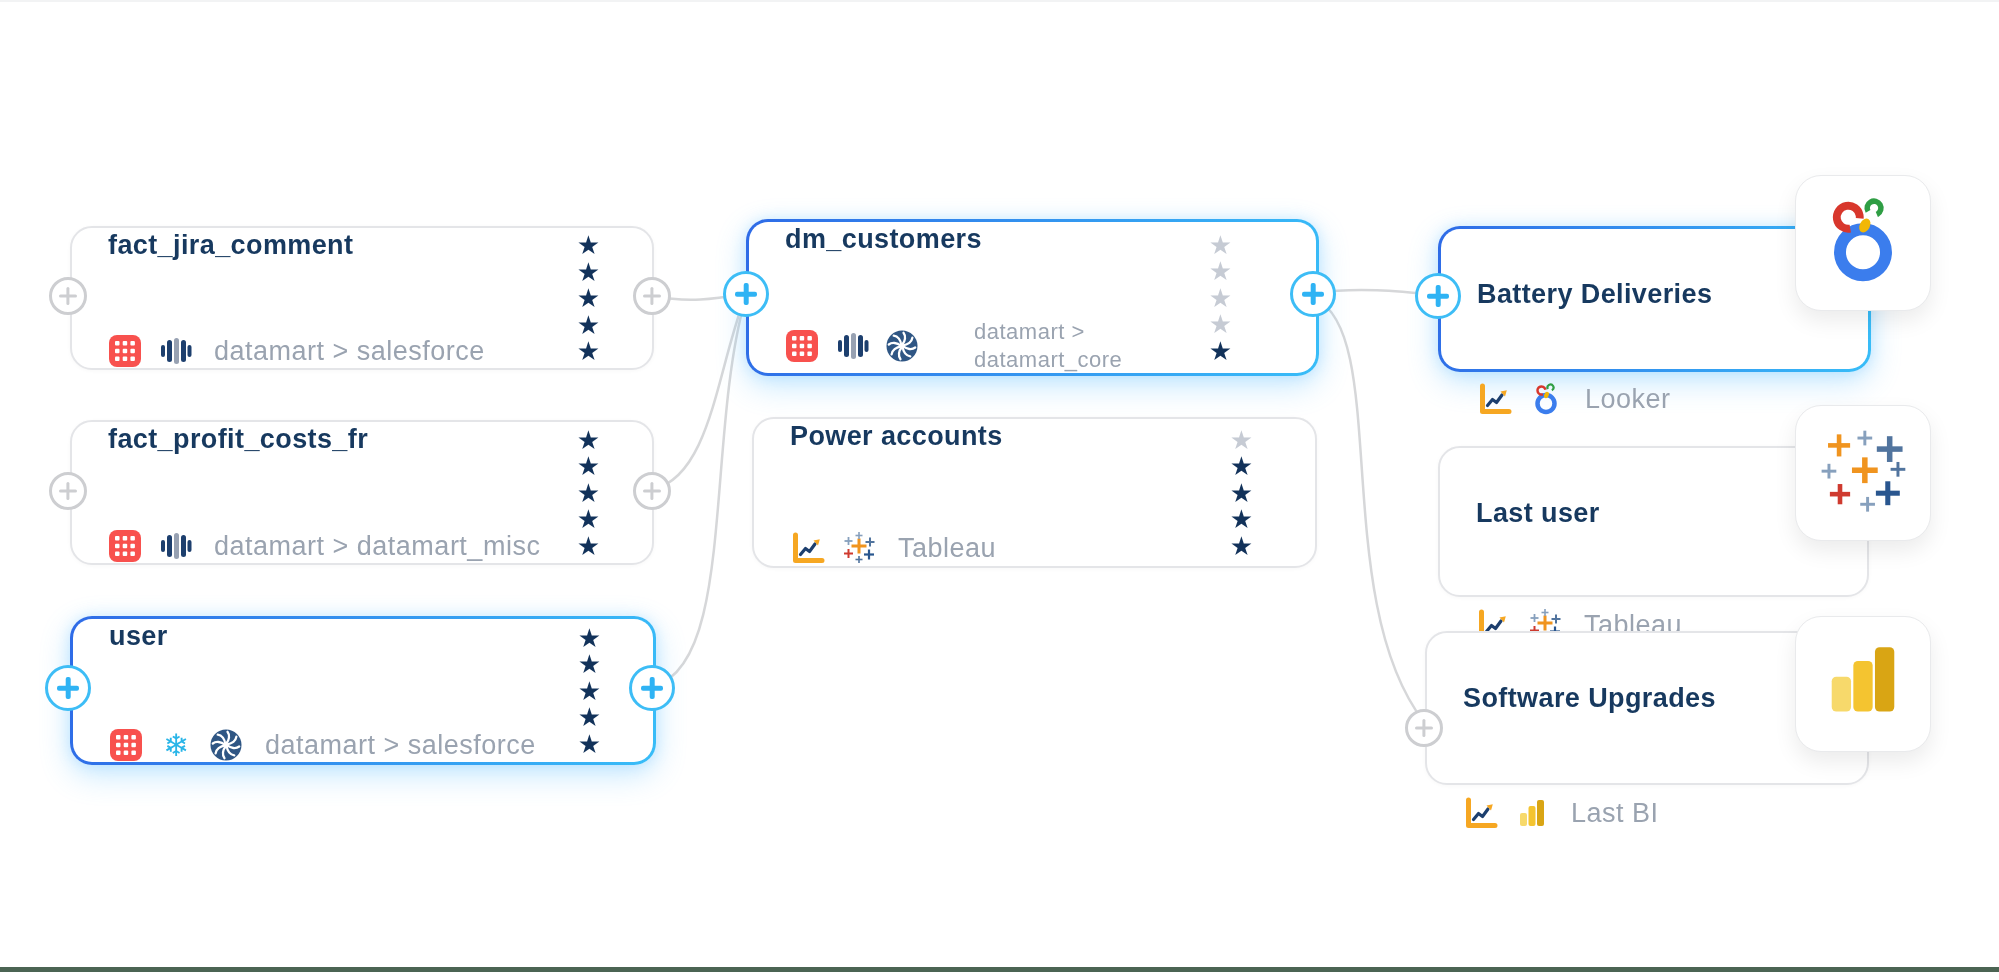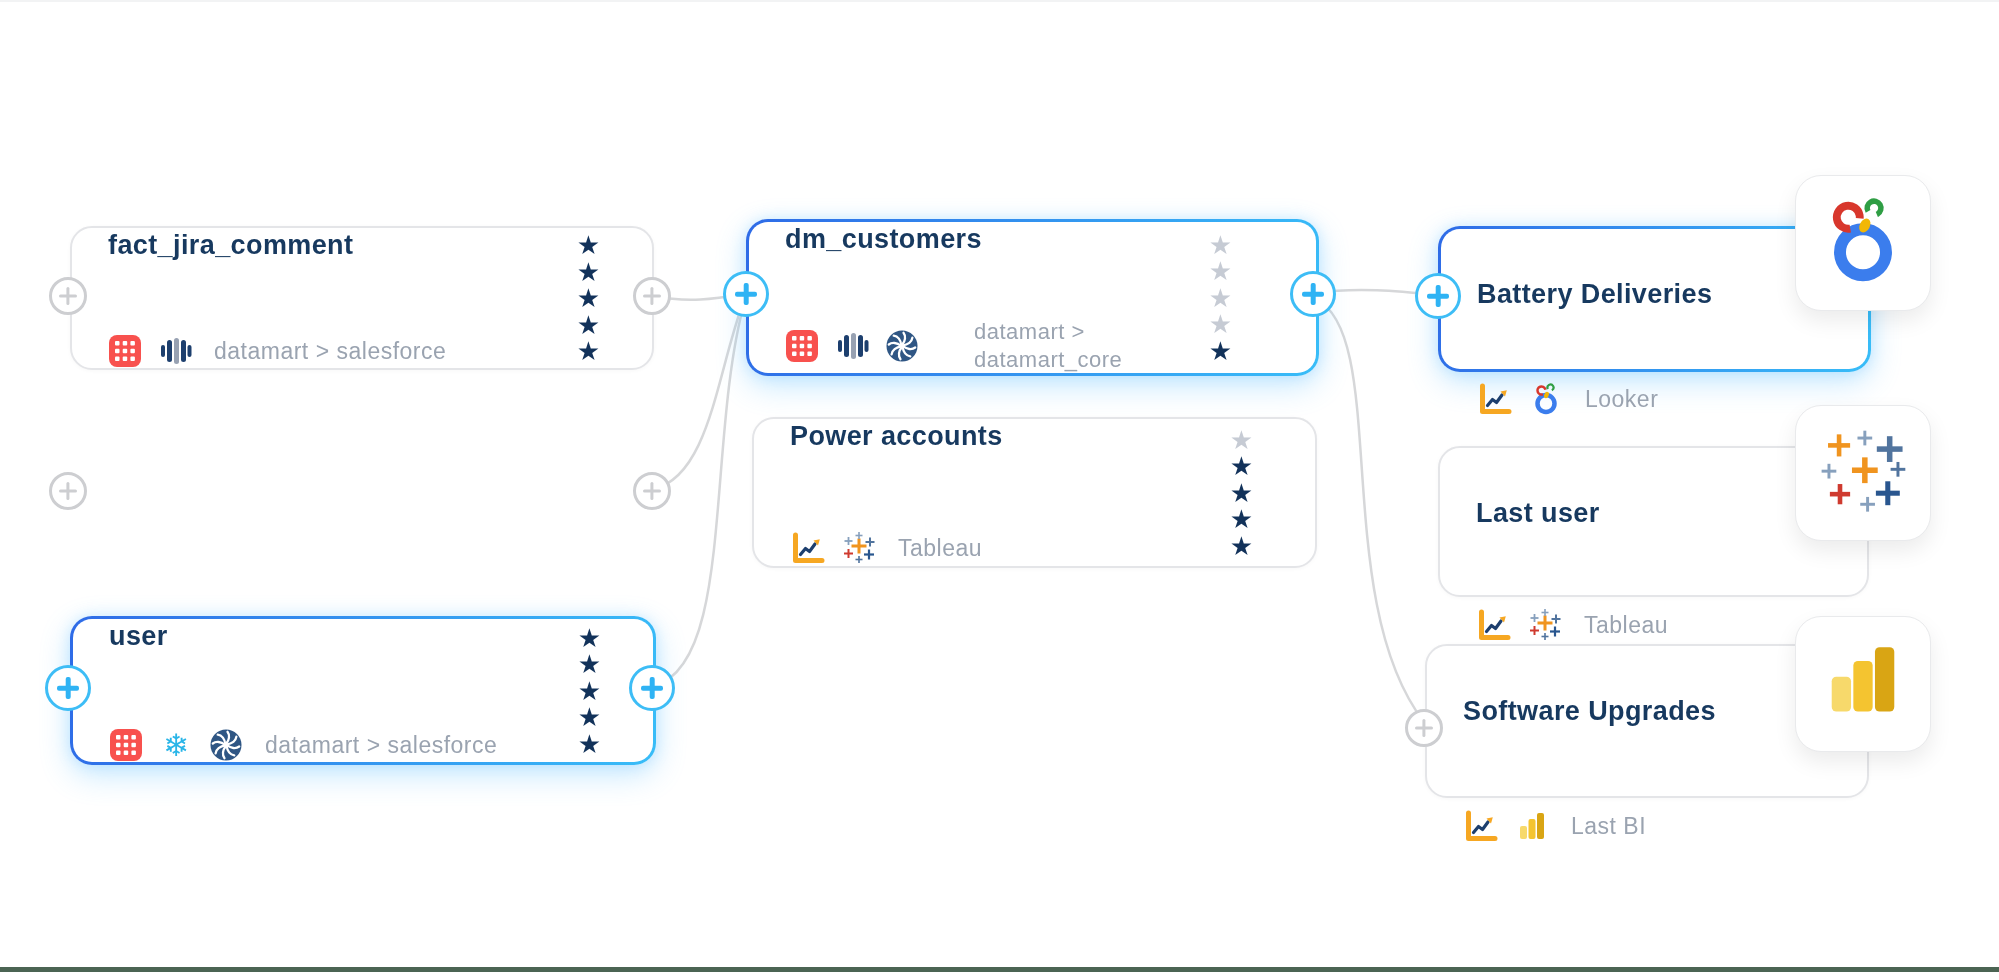"datamart > salesforce" .subtitle { font-size: 23px -> 27px }
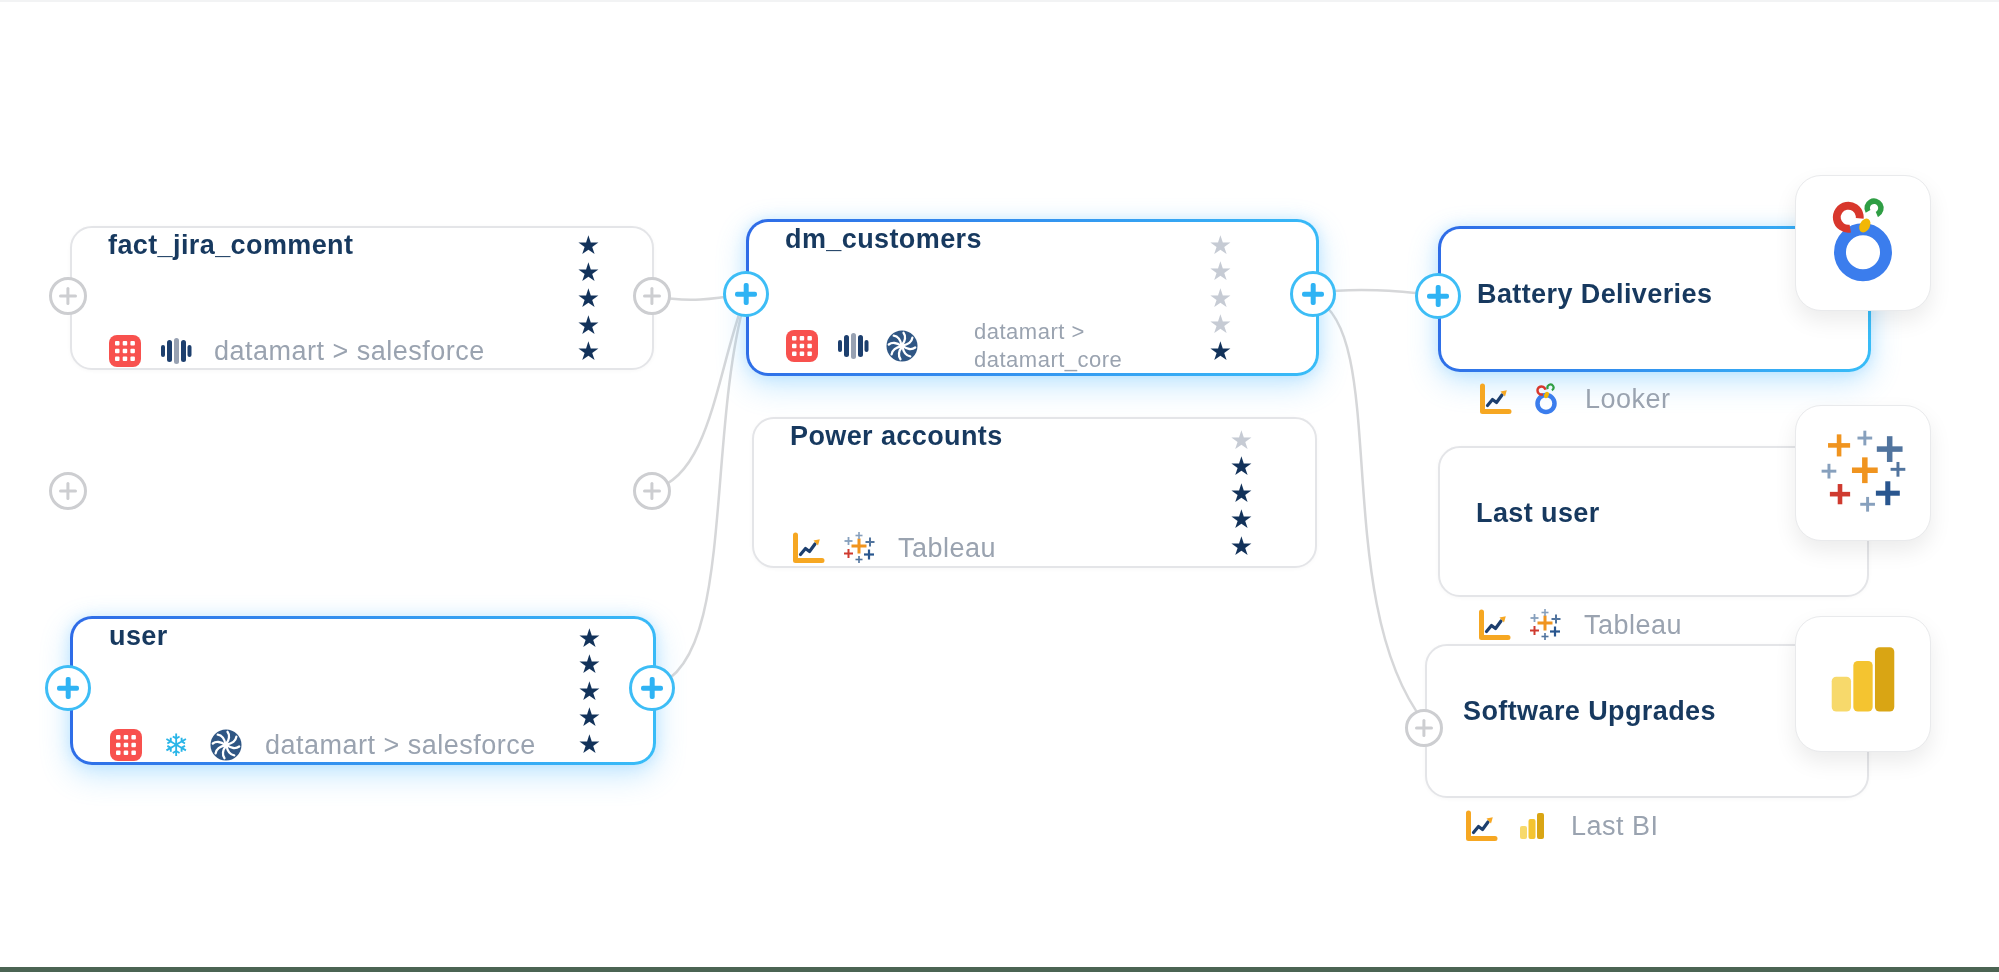"fact_profit_costs_fr" div.node { html: none -> <div> <div> <div>fact_profit_costs_fr</div> <div> <svg> <use></use> </svg> <svg> <use></use> </svg> <span>datamart &gt; datamart_misc</span> </div> </div> <div> <span></span> <span></span> <span></span> <span></span> <span></span> </div> </div> }
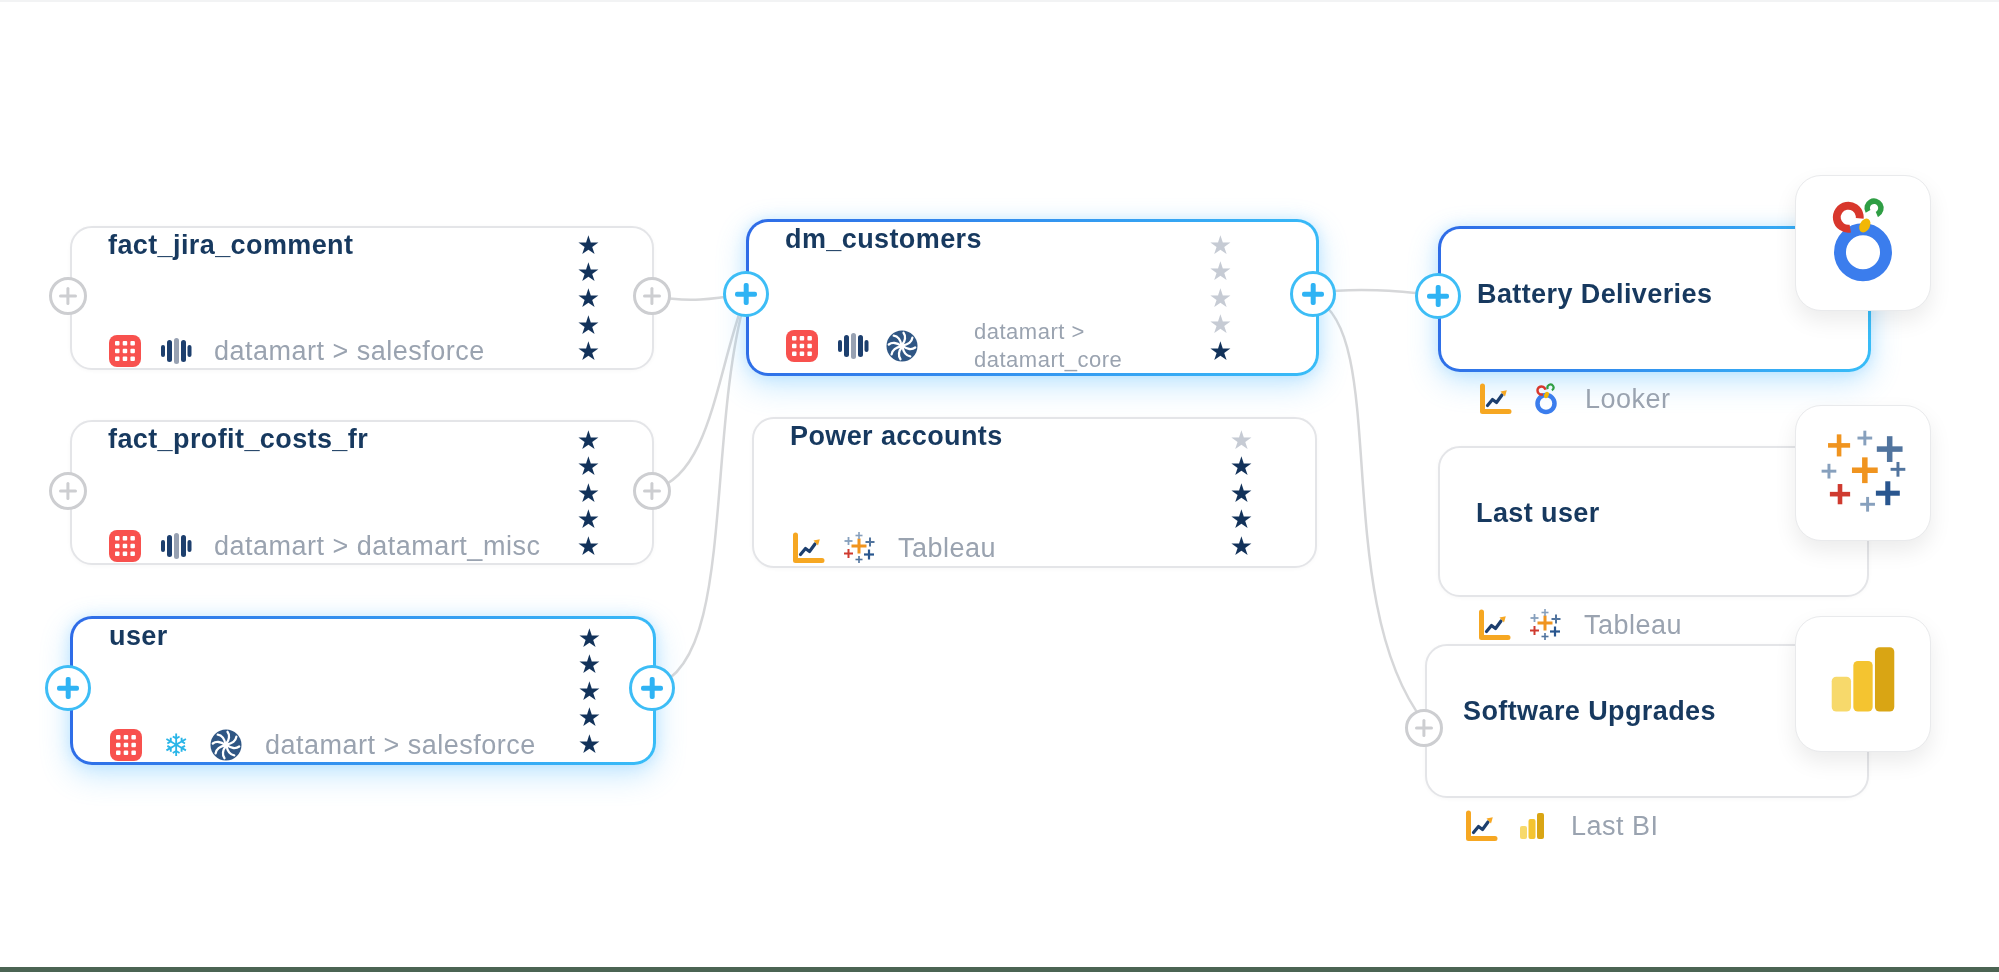"Software Upgrades" div.node { top: 644px -> 631px }
